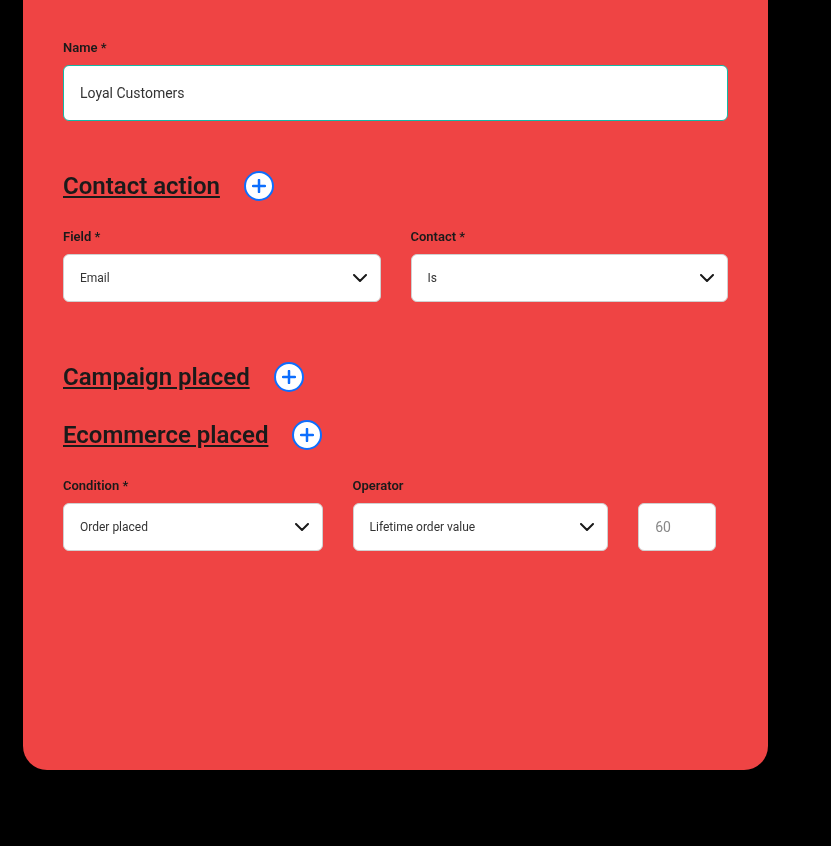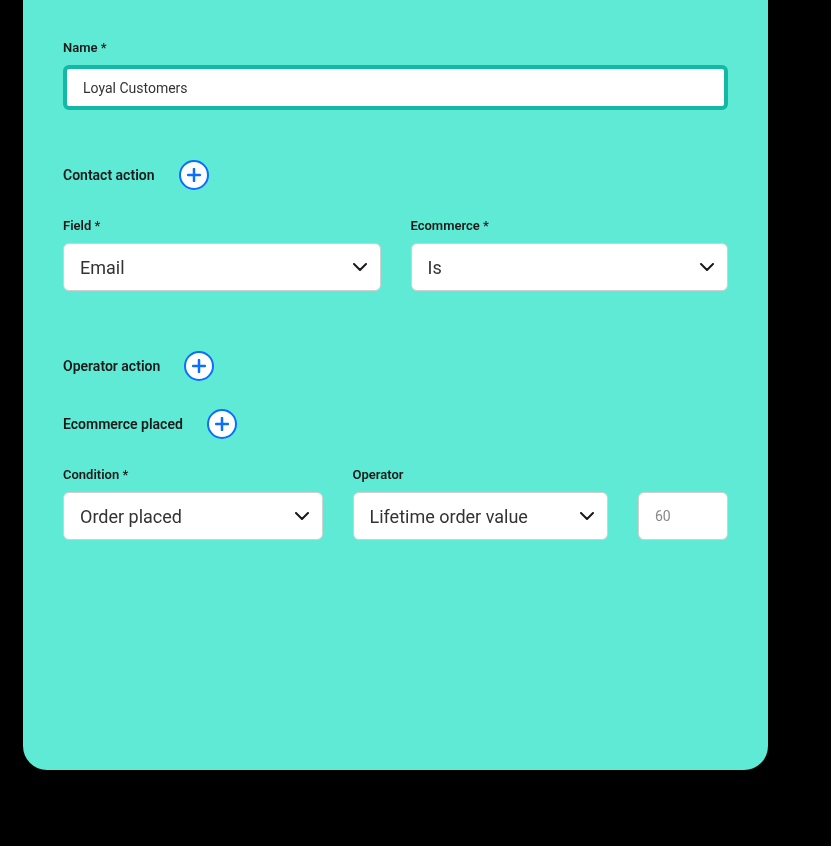"Name *" .card { background: #5eead4 -> #ef4444 }
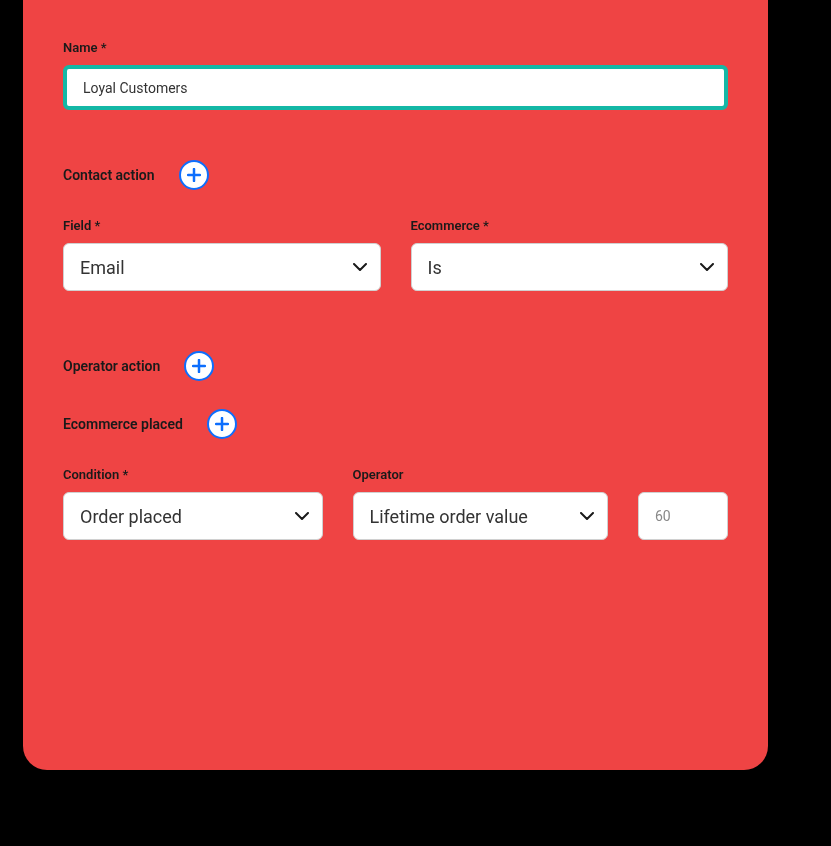"Loyal Customers" .text-input { border: 4px solid #14b8a6 -> 1px solid #14b8a6; height: 45px -> 56px }
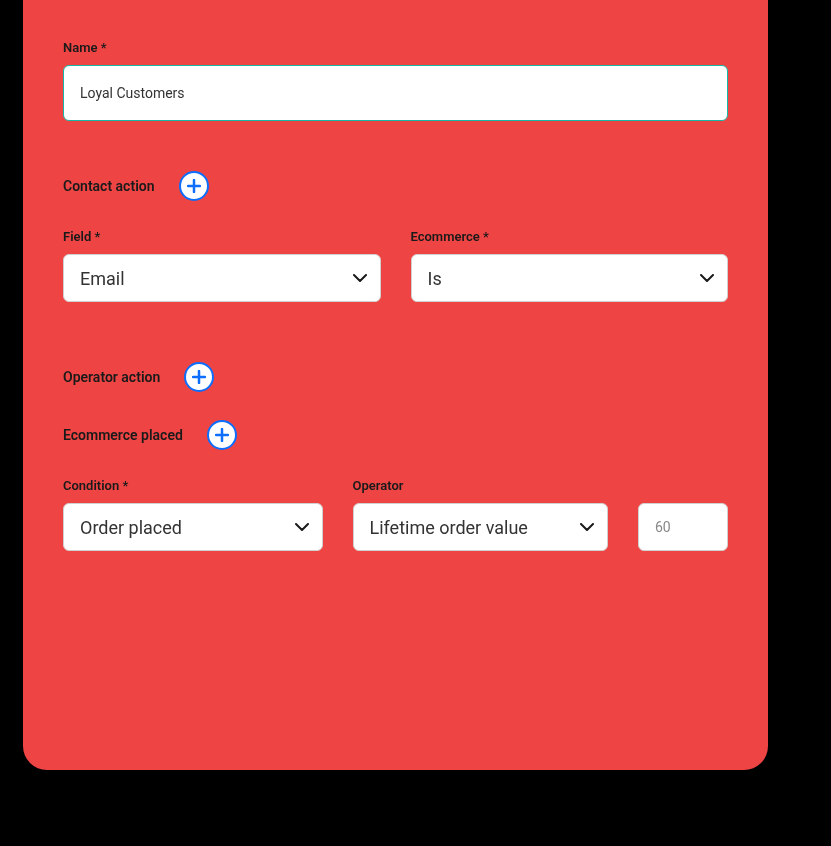"Contact action" .section-title { font-size: 14px -> 24px; text-decoration: none -> underline }
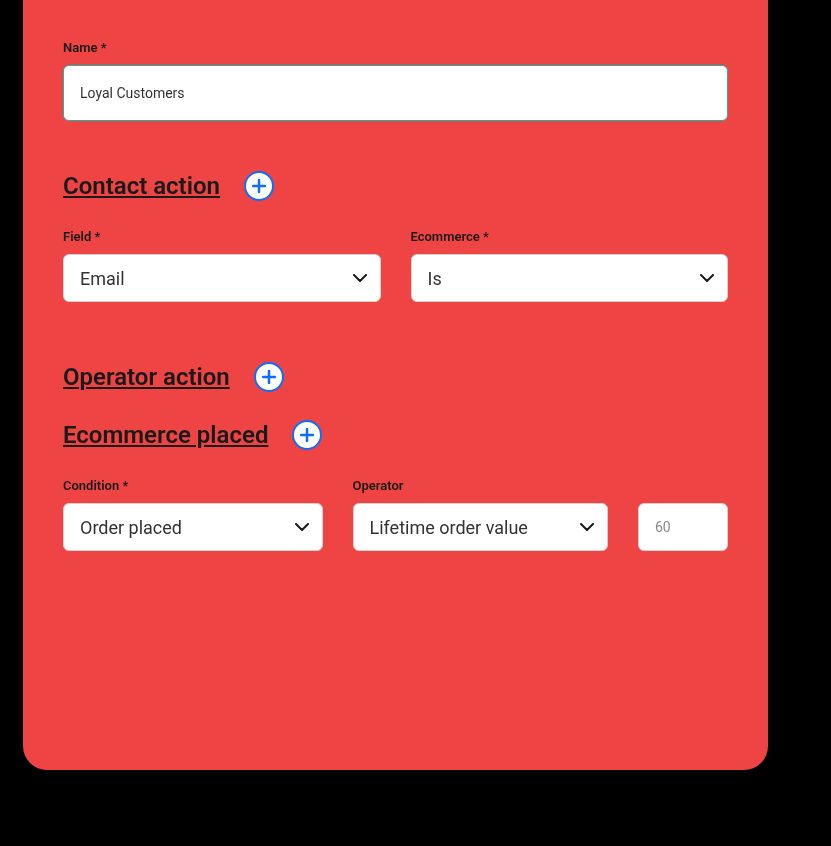"Ecommerce *" label.label { text: Ecommerce -> Contact }
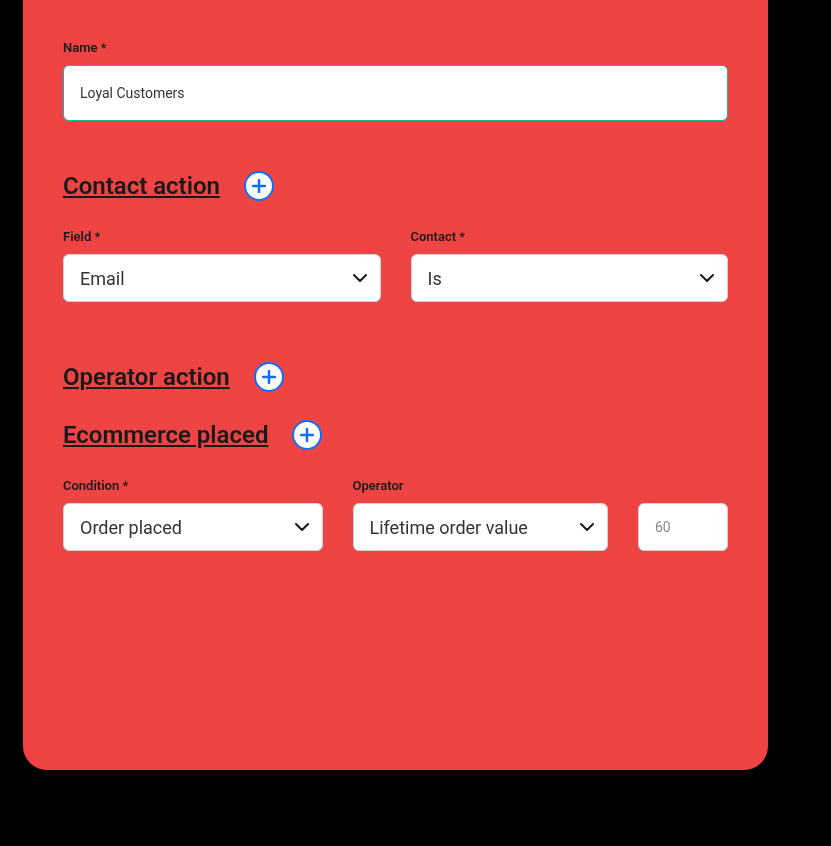"Email" .select { font-size: 18px -> 12px }
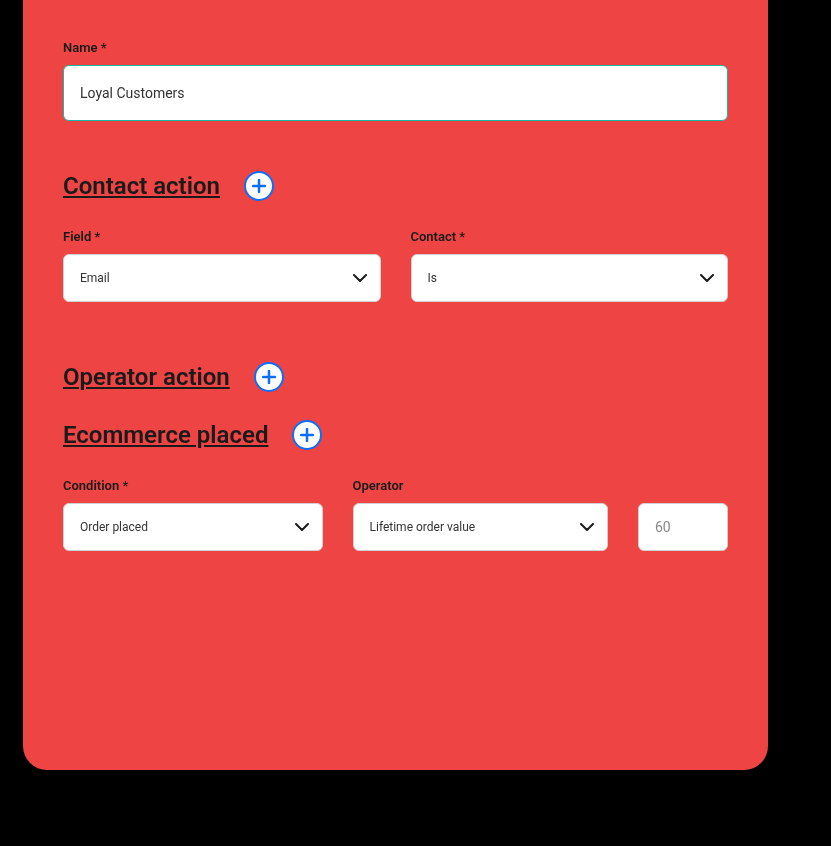"Operator action" span.section-title { text: Operator action -> Campaign placed }
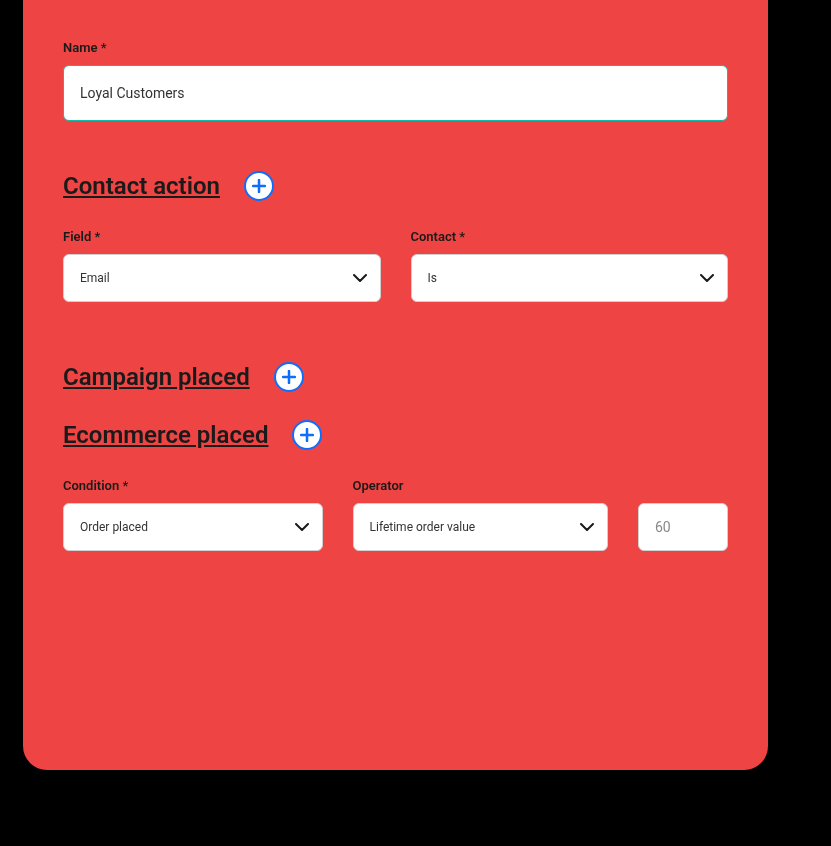"60" .num-input { width: 90px -> 78px }
